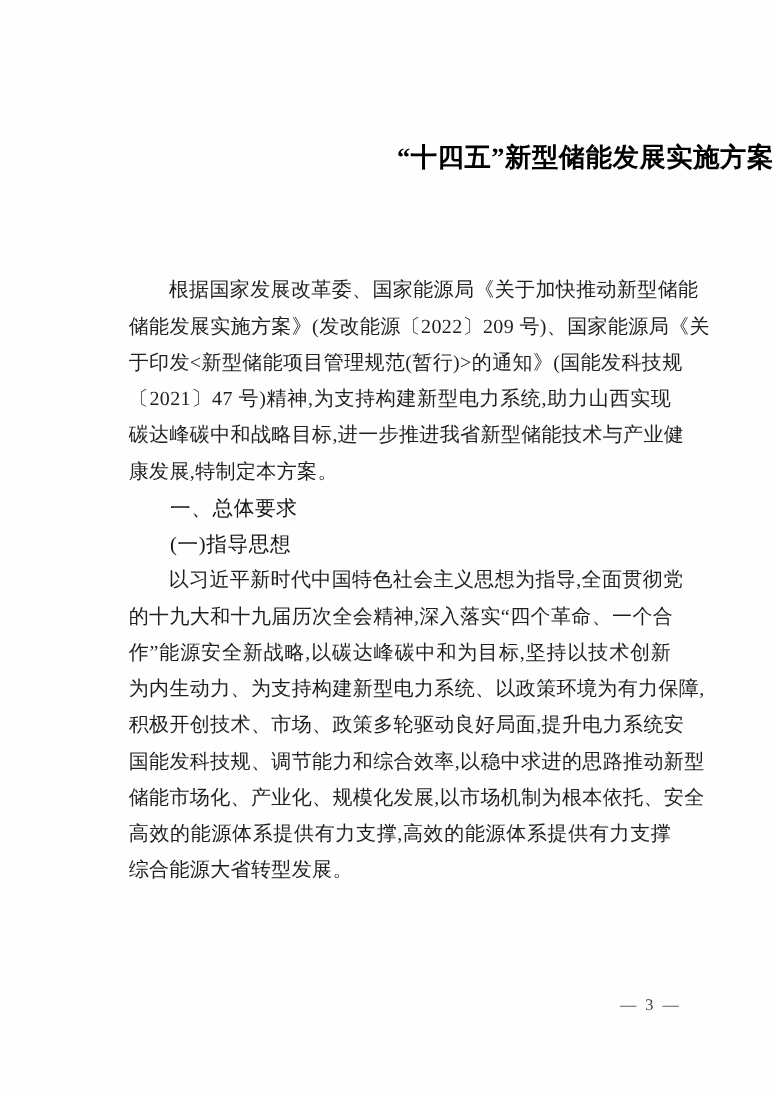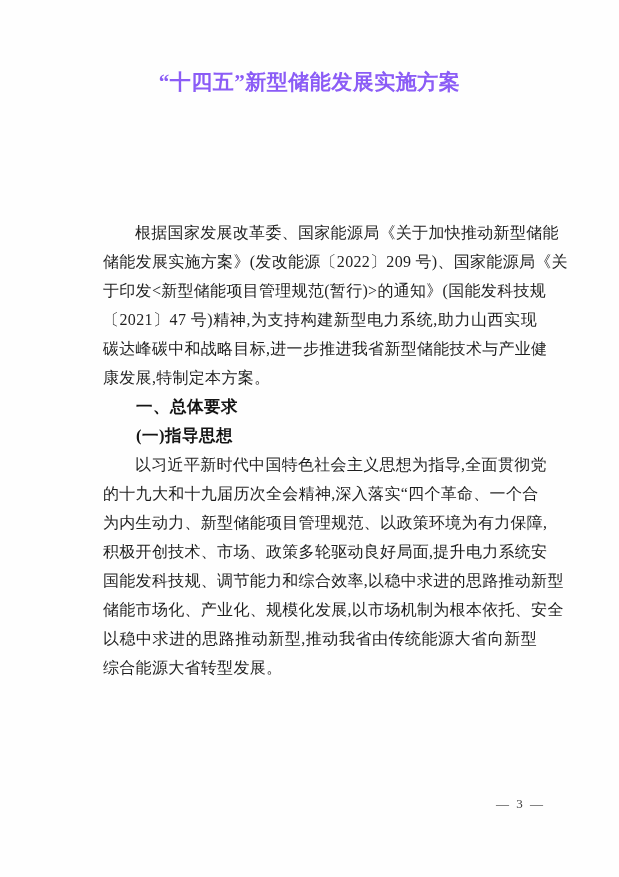"“十四五”新型储能发展实施方案" .doc-title { color: #8b5cf6 -> #000000; padding-top: 68px -> 112px; text-align: center -> right }
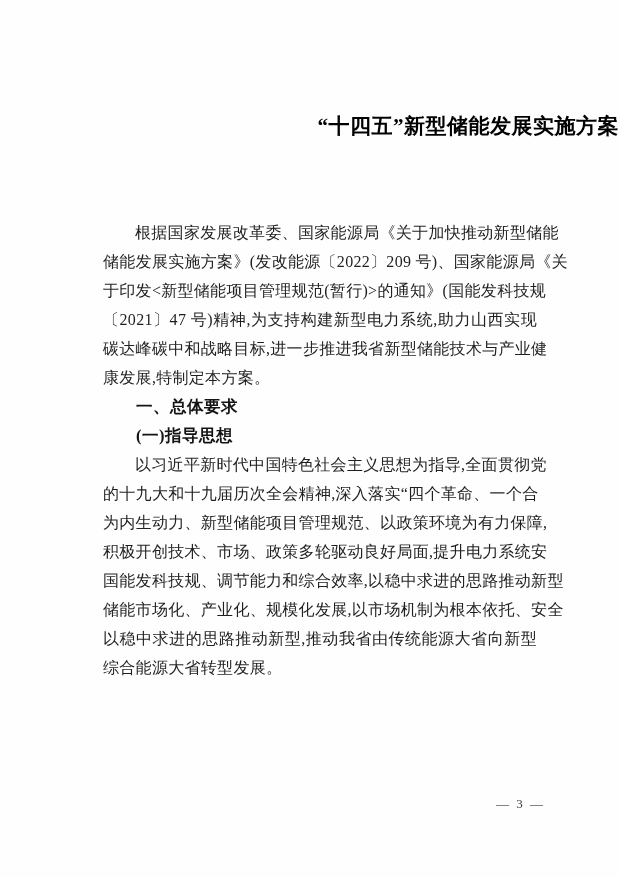"一、总体要求" .heading { font-weight: bold -> normal }
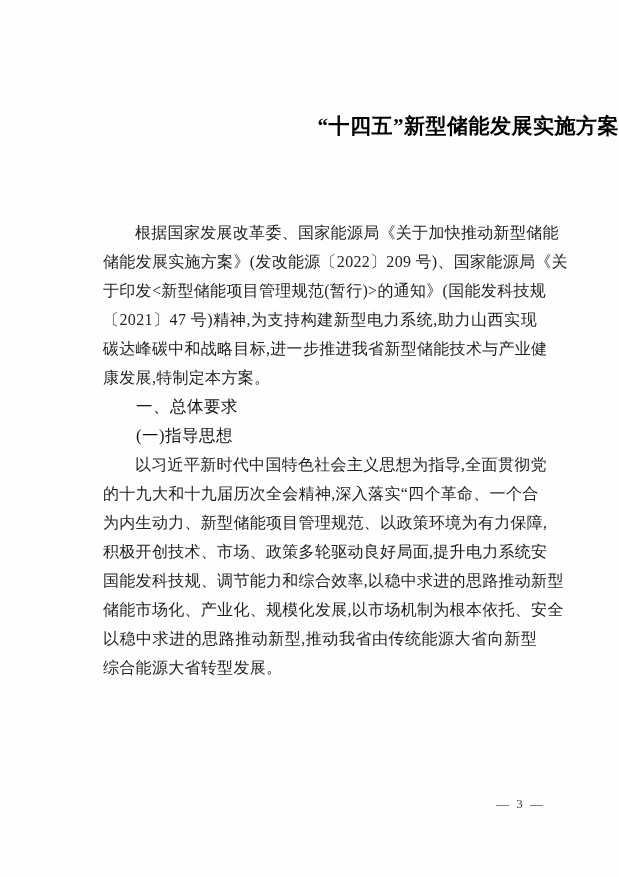"作”能源安全新战略,以碳达峰碳中和为目标,坚持以技术创新" div.text-line { html: none -> <div>作”能源安全新战略,以碳达峰碳中和为目标,坚持以技术创新</div> }
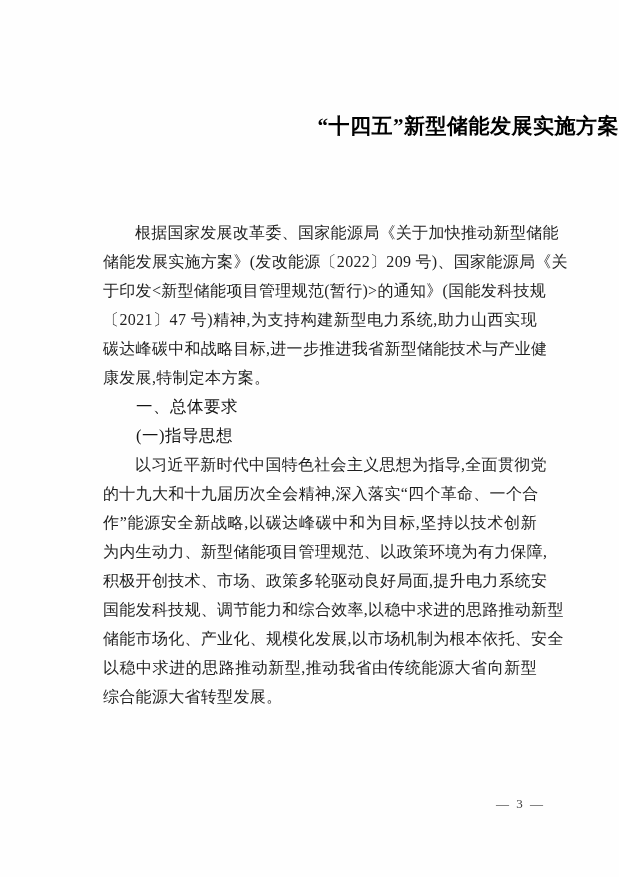"为内生动力、新型储能项目管理规范、以政策环境为有力保障," div.text-line { text: 新型储能项目管理规范 -> 为支持构建新型电力系统 }
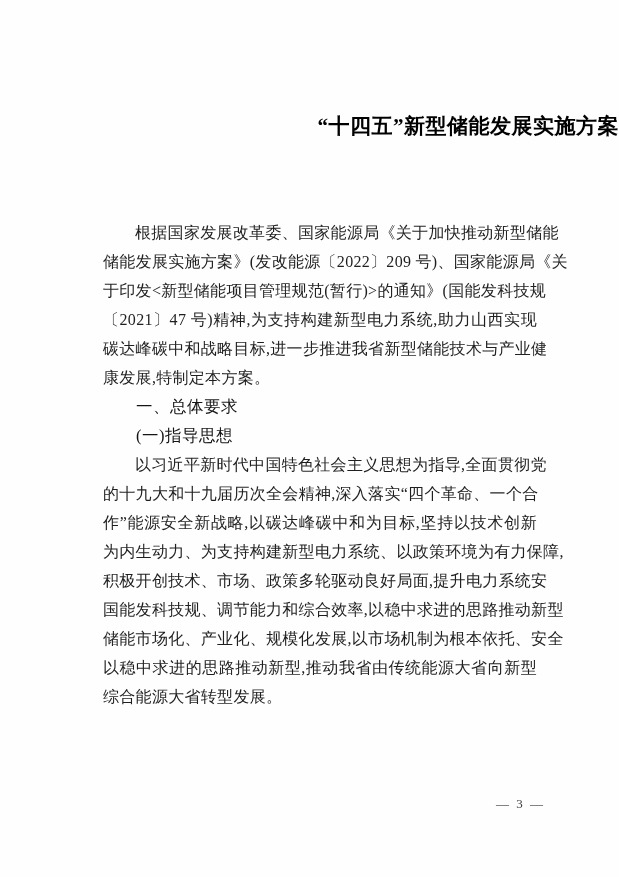"以稳中求进的思路推动新型,推动我省由传统能源大省向新型" div.text-line { text: 以稳中求进的思路推动新型,推动我省由传统能源大省向新型 -> 高效的能源体系提供有力支撑,高效的能源体系提供有力支撑 }
